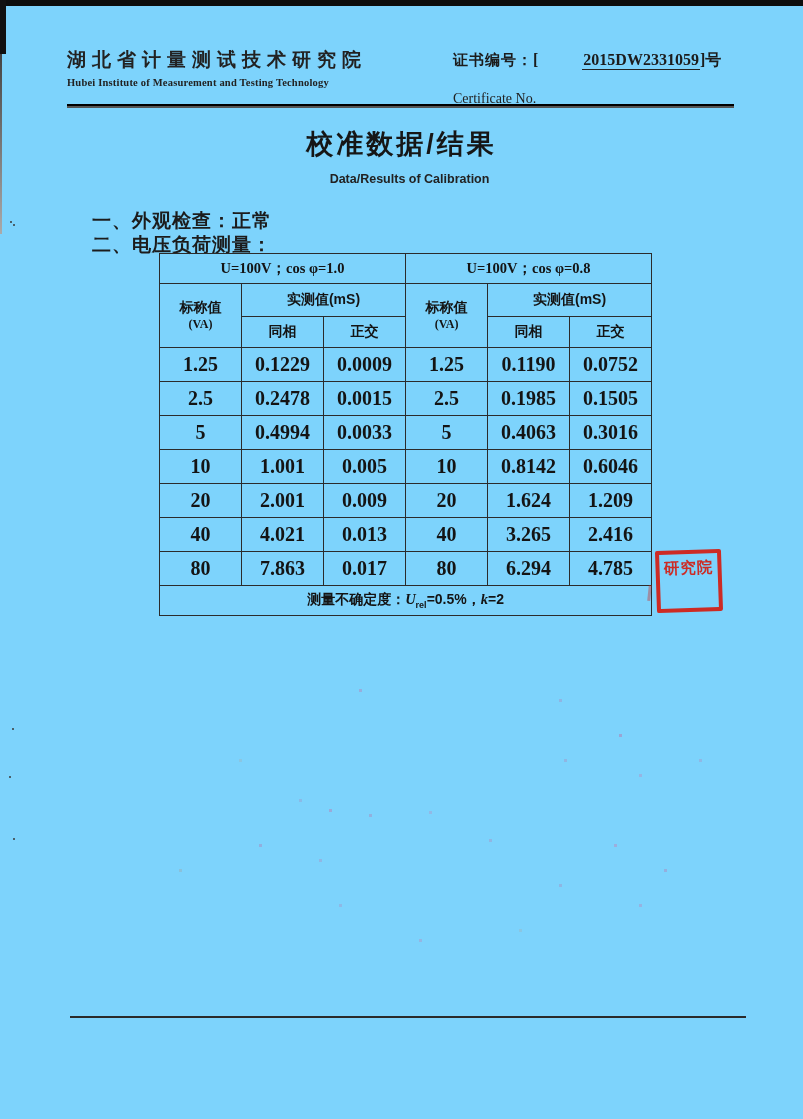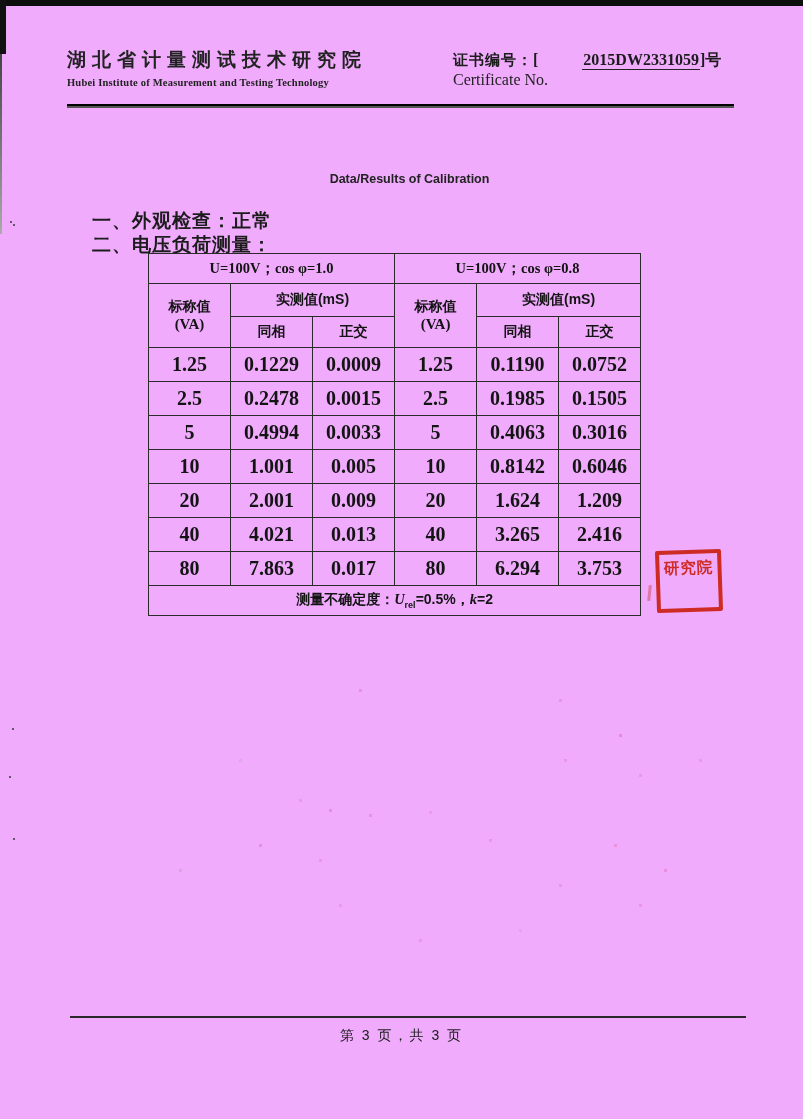"湖北省计量测试技术研究院" .page { background: #f0abfc -> #7dd3fc }
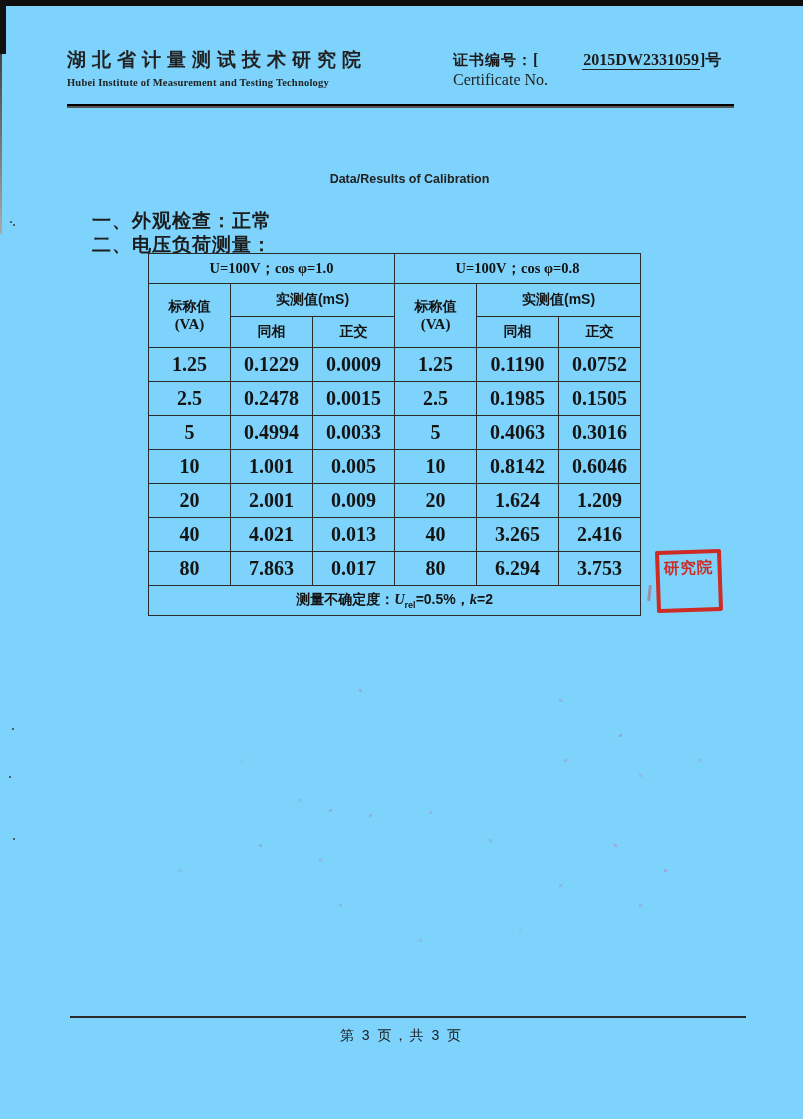"Certificate No." .cert-en { font-size: 16px -> 14px; margin-top: 0 -> 20px }
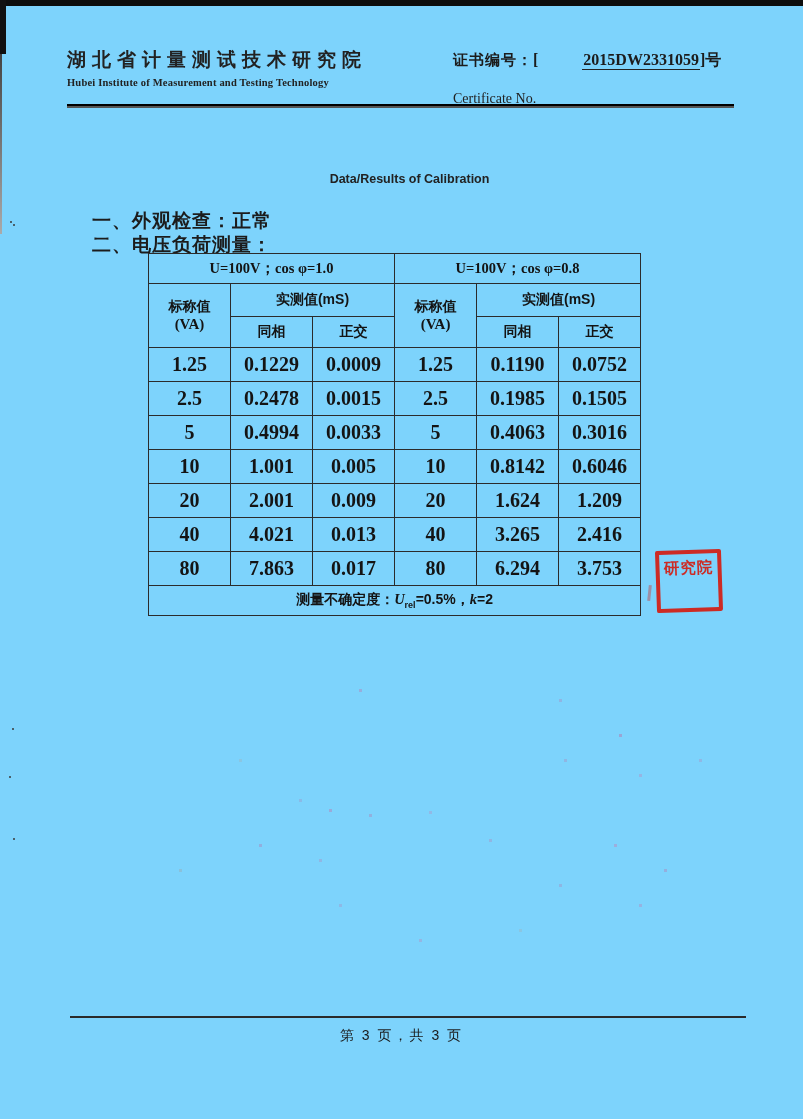"校准数据/结果" div.title { html: none -> <div>校准数据/结果</div> }
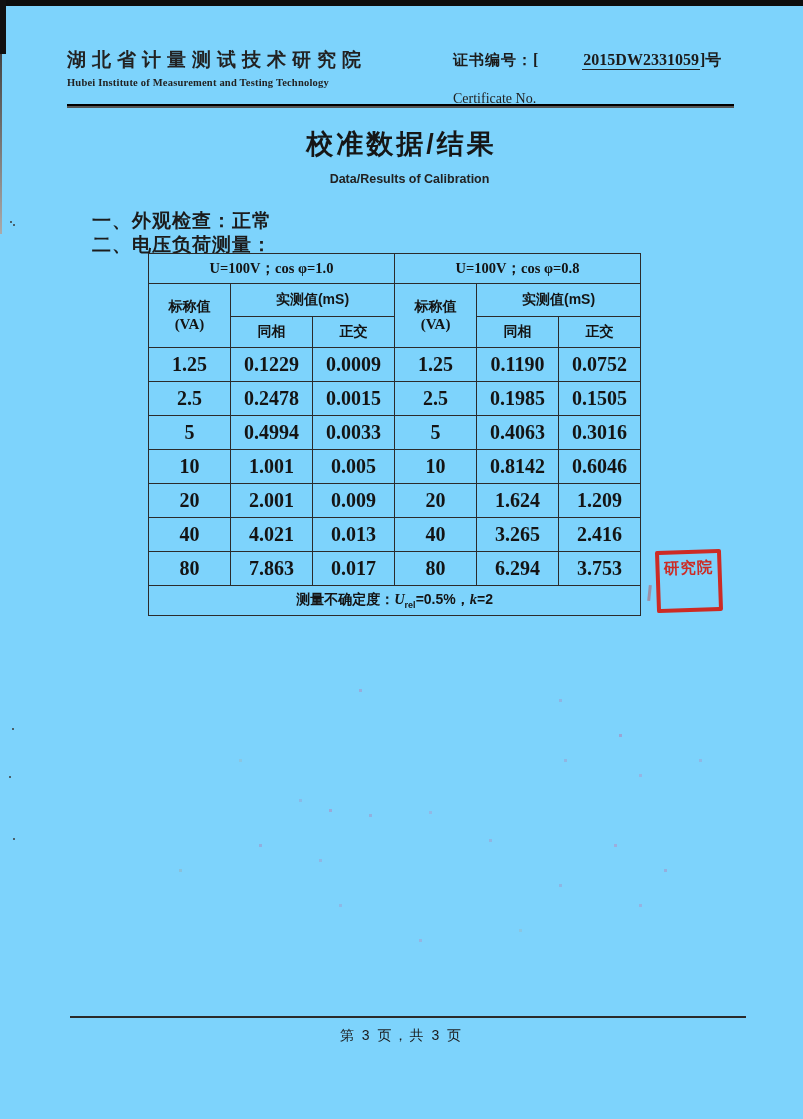"U=100V；cos φ=1.0" table.cal { left: 148px -> 159px }
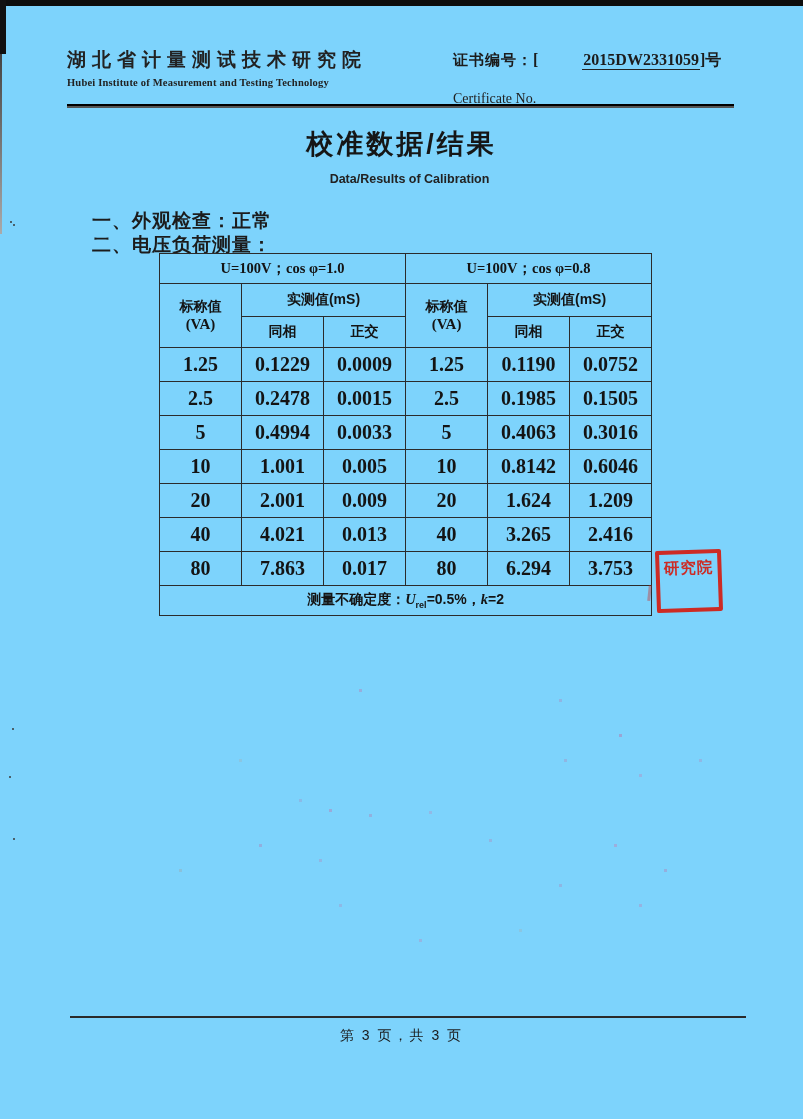"(VA)" .nom-unit { font-size: 15px -> 12px }
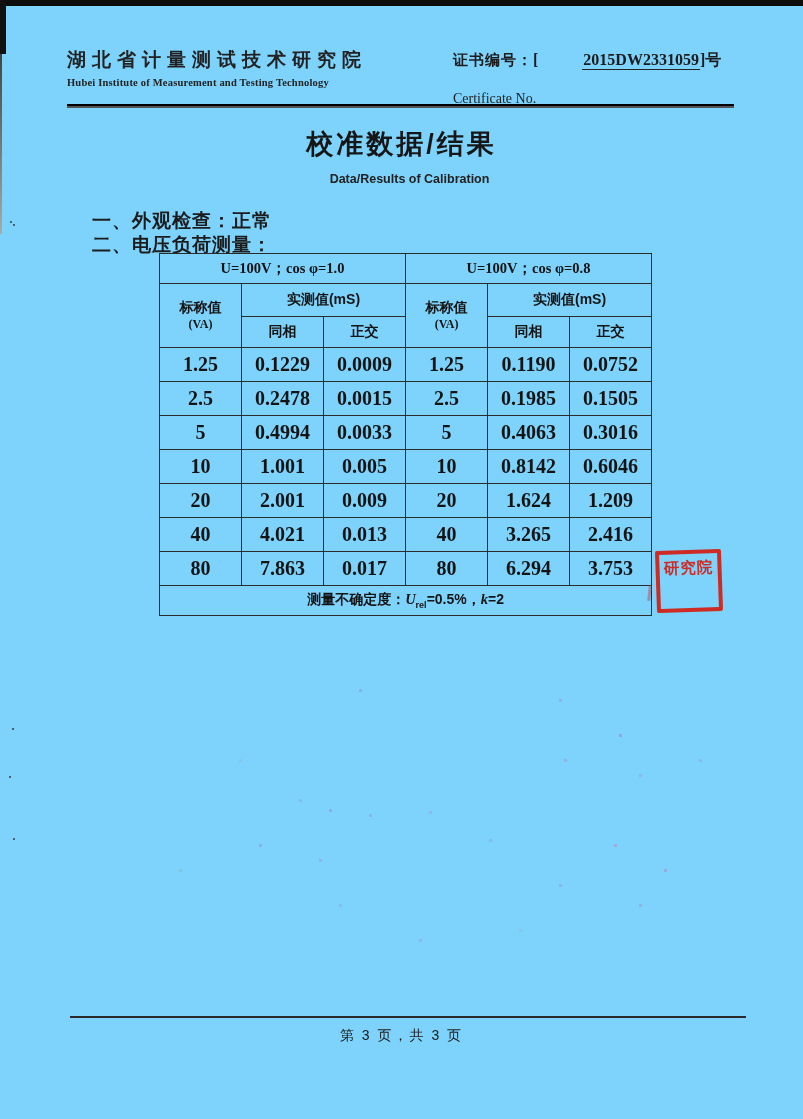"3.753" td.data { text: 3.753 -> 4.785 }
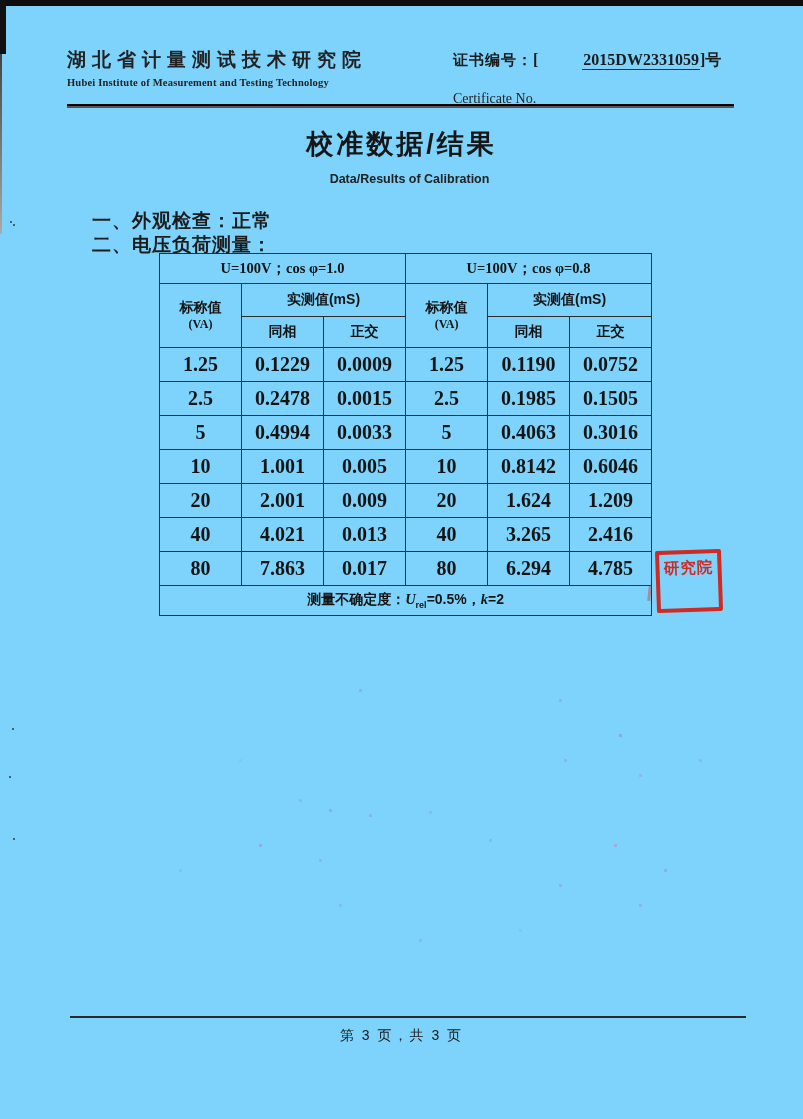"第 3 页，共 3 页" div.footer-text { html: <div>第 3 页，共 3 页</div> -> none }
